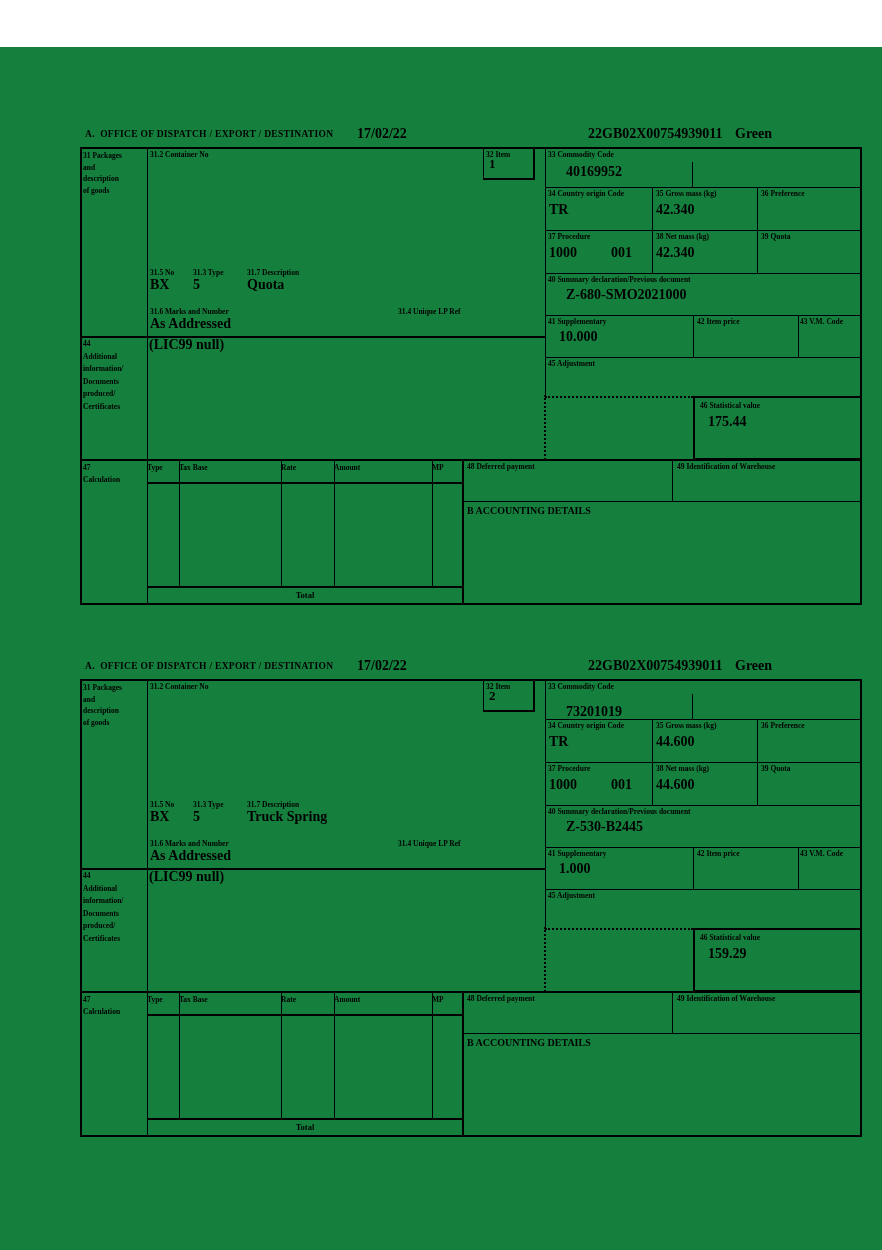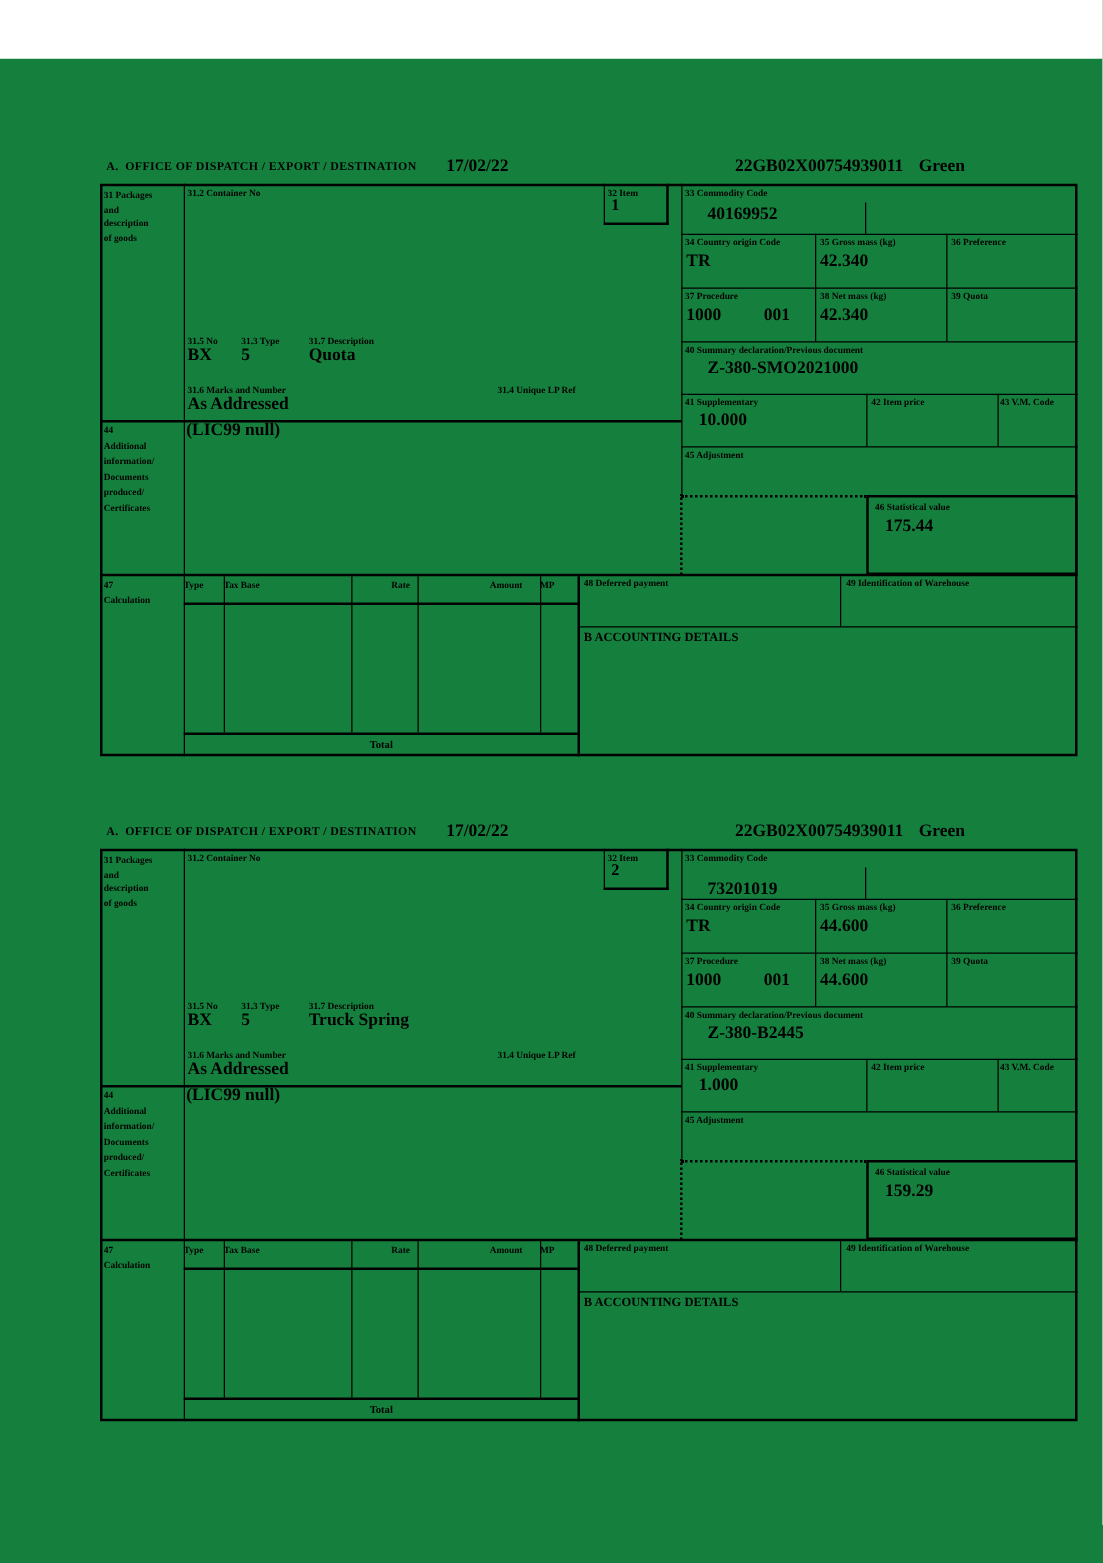"Z-380-SMO2021000" div.val { text: Z-380-SMO2021000 -> Z-680-SMO2021000 }
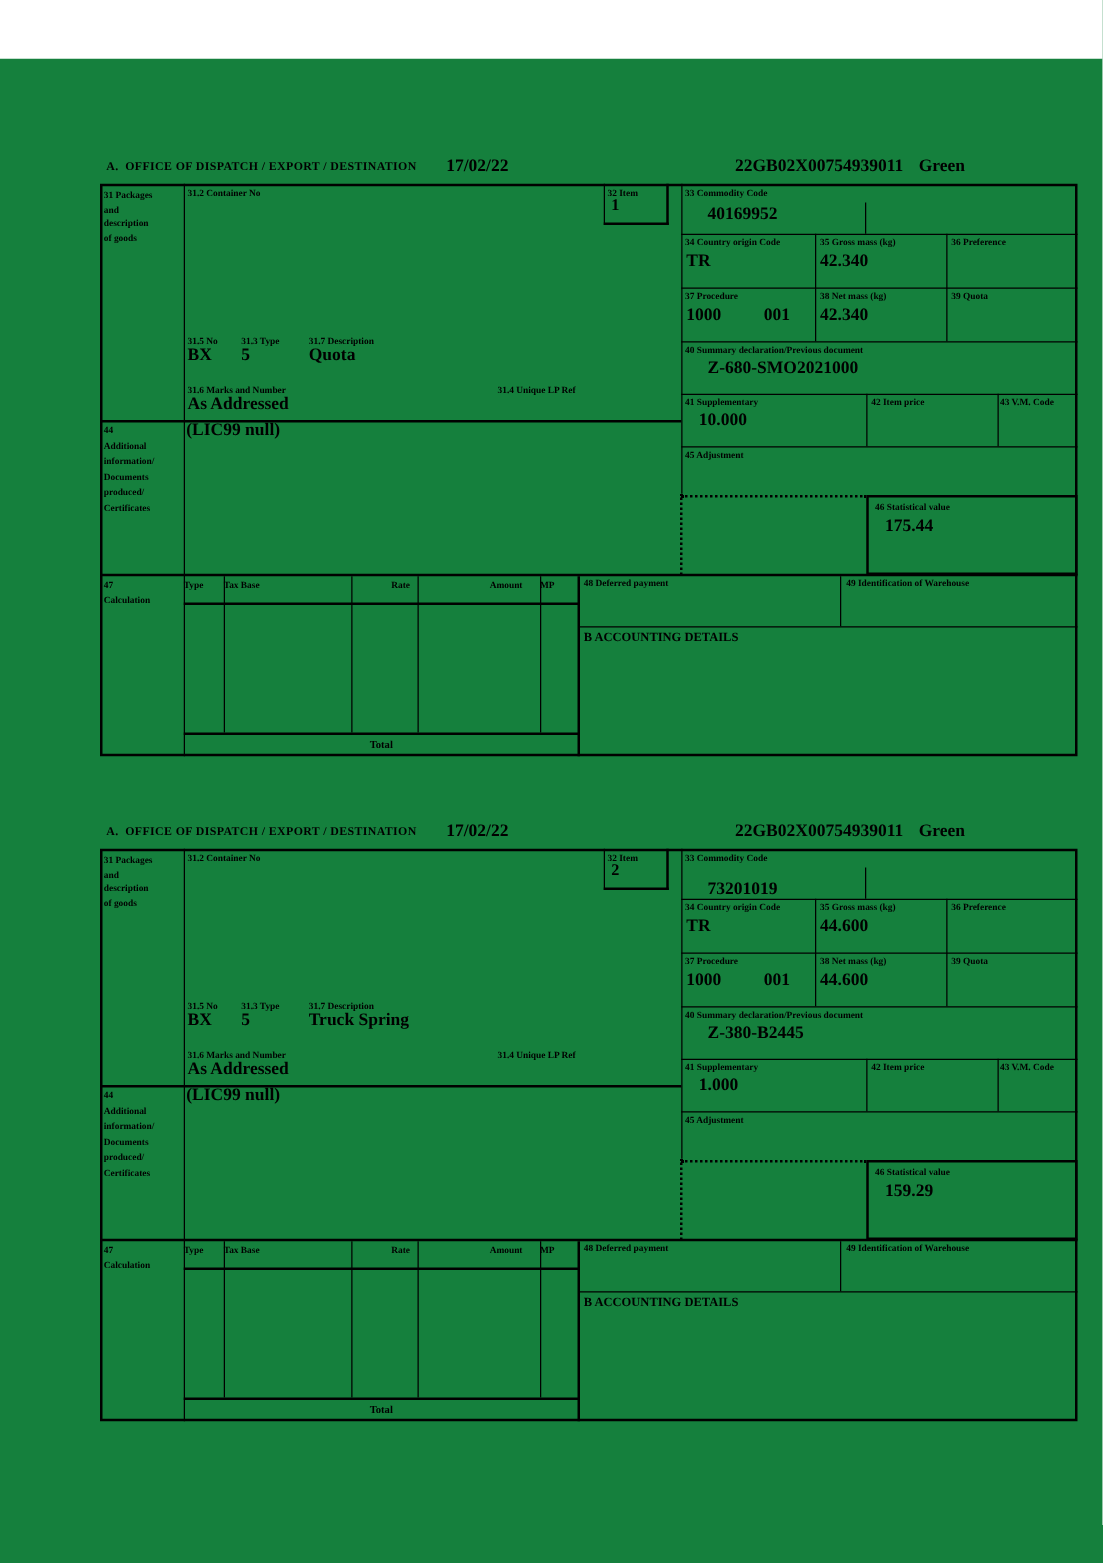"Rate" .tr { text-align: right -> left }
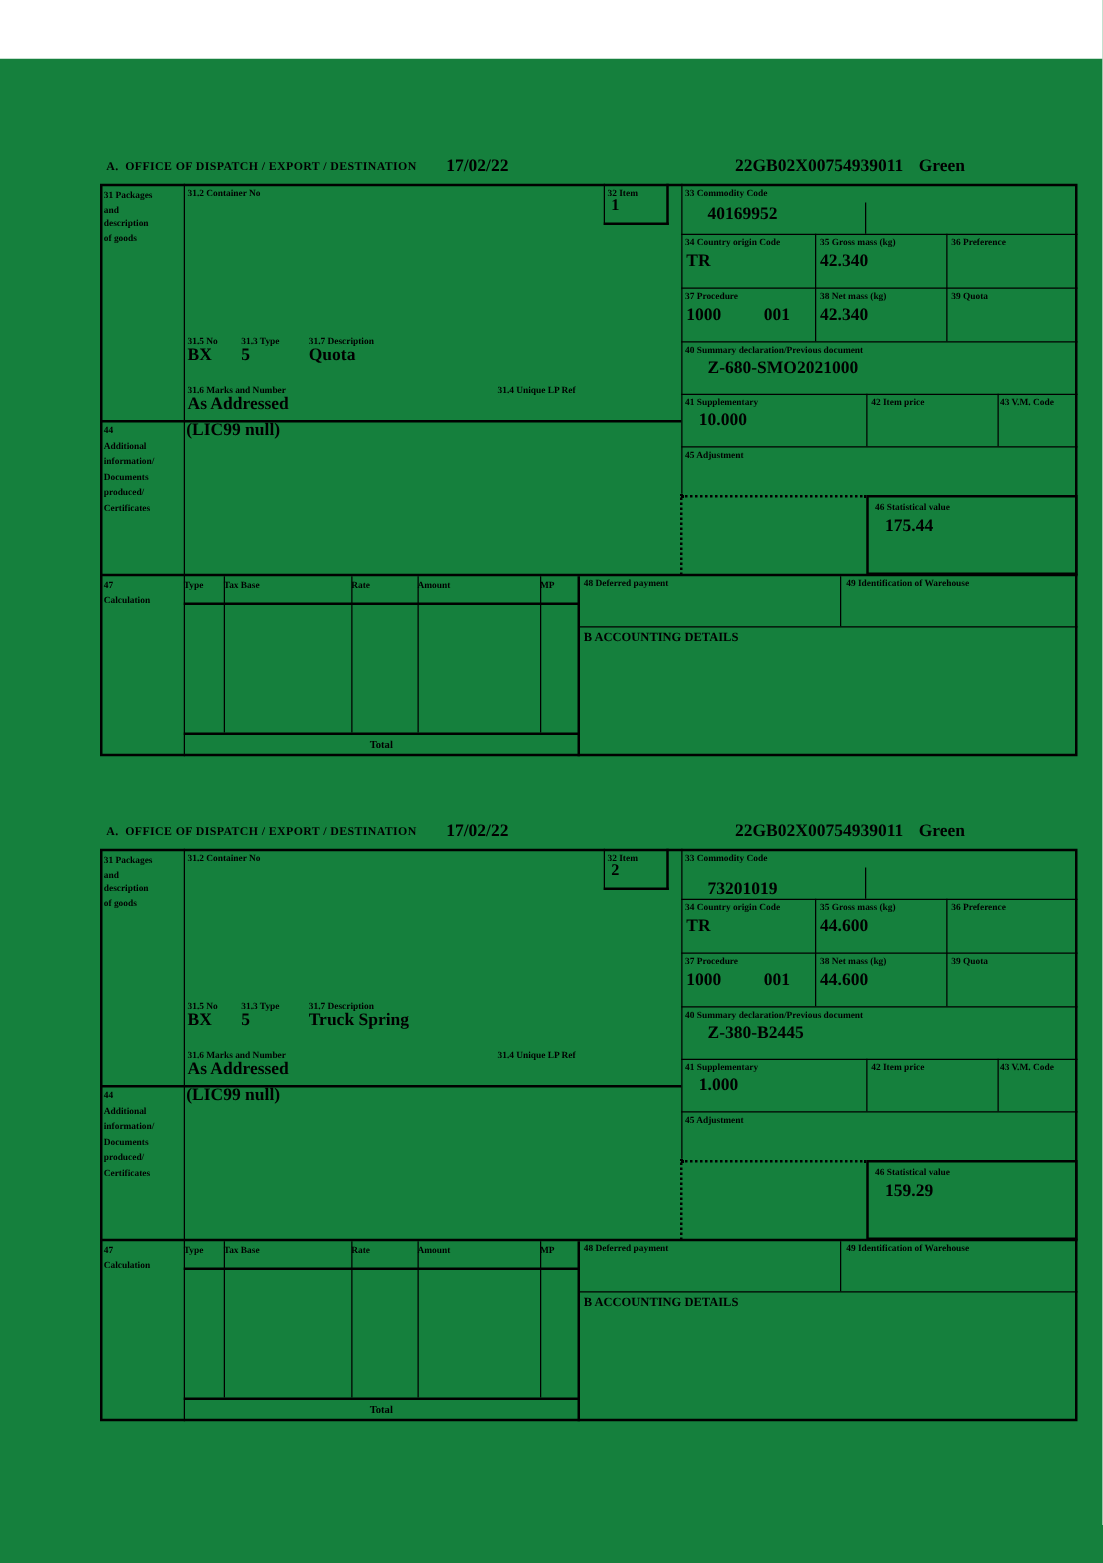"Z-380-B2445" div.val { text: Z-380-B2445 -> Z-530-B2445 }
